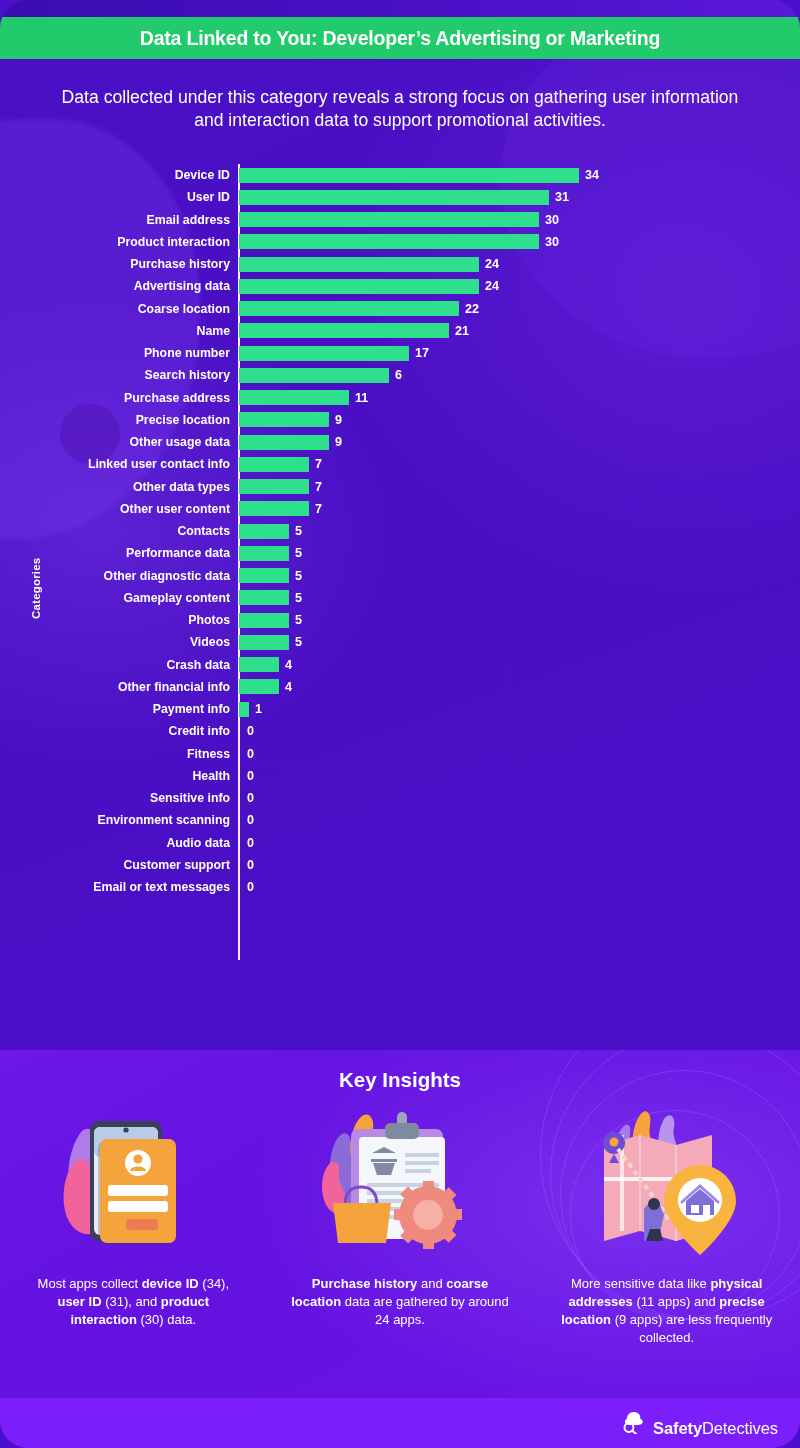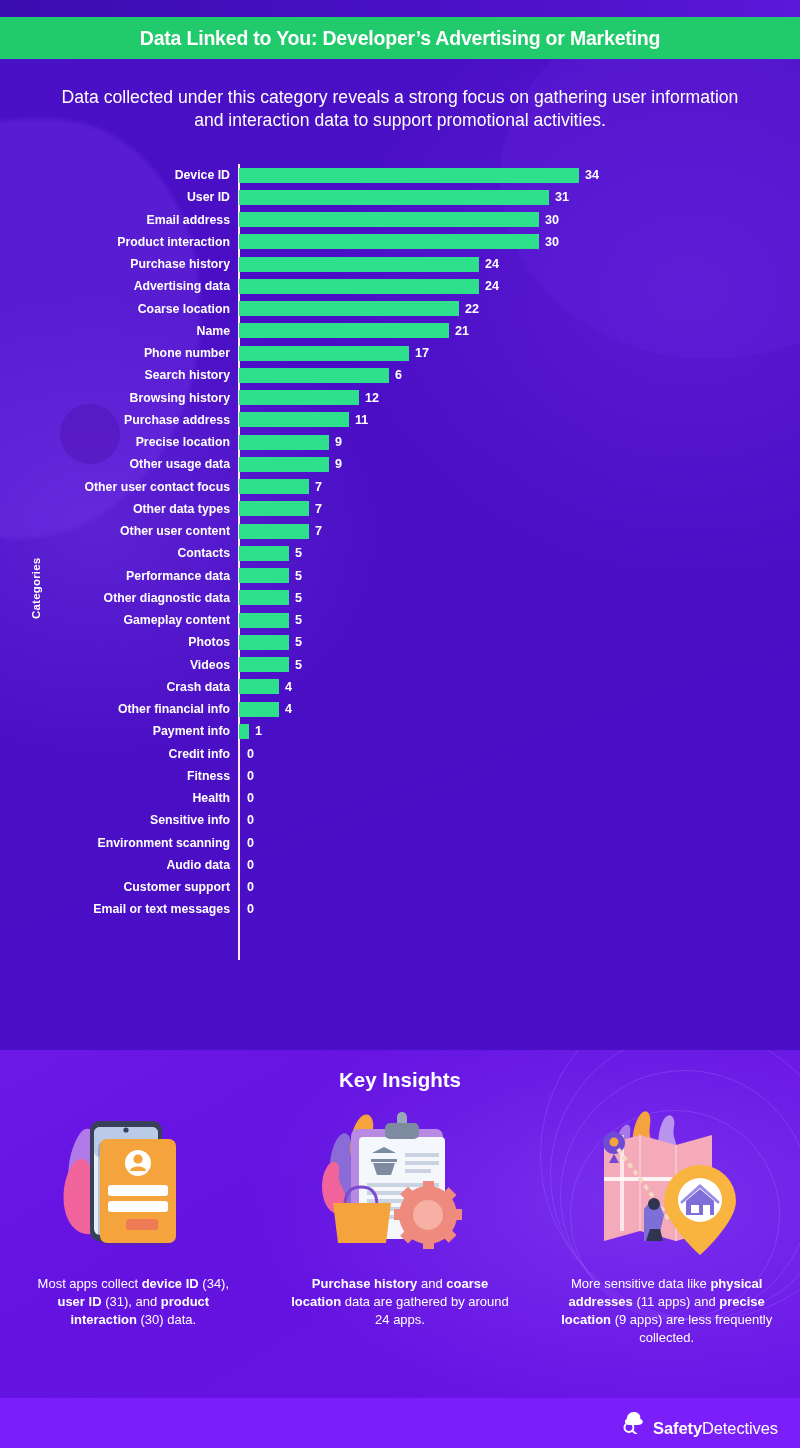"Data Linked to You: Developer’s" .infographic { border-radius: none -> 28px }
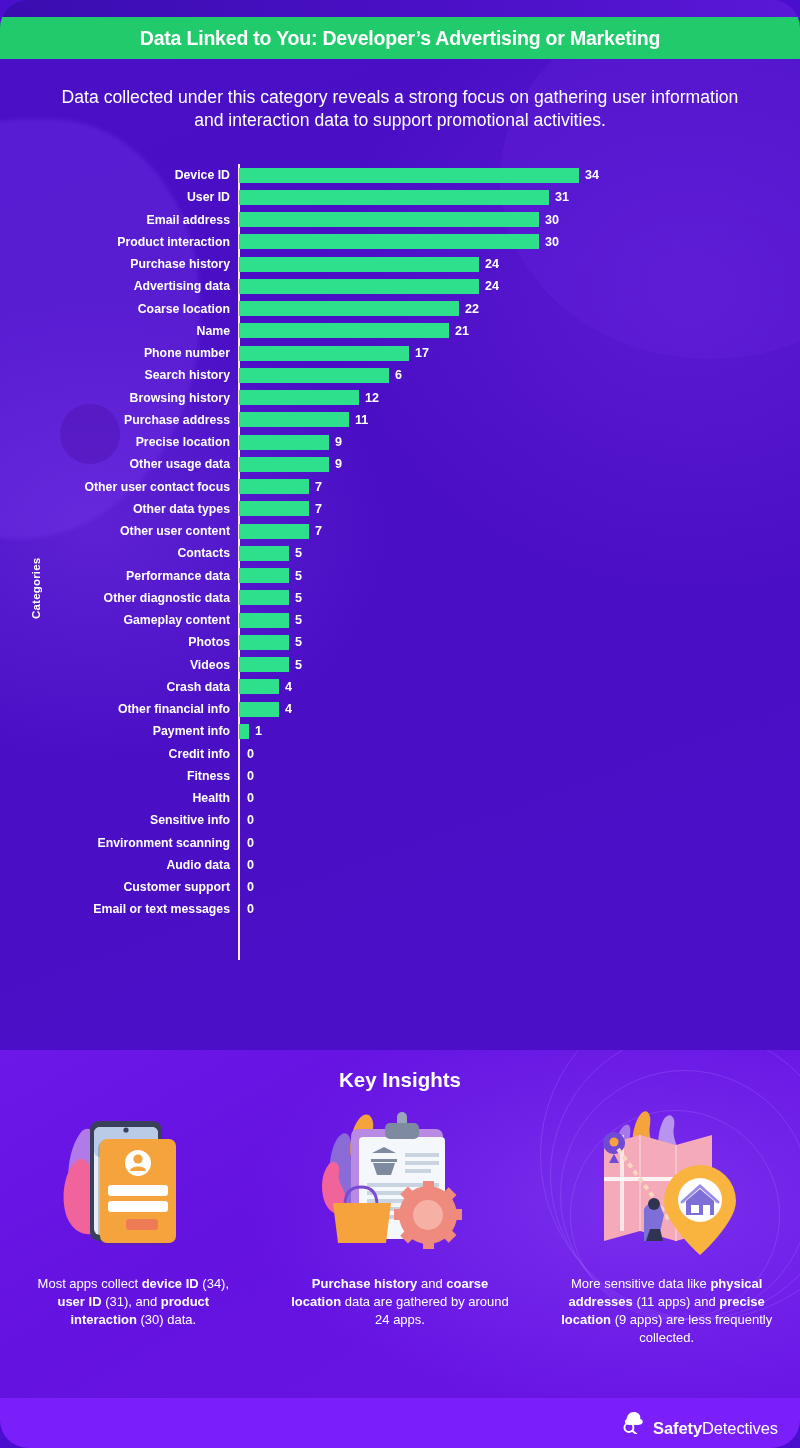"Browsing history" div.bar-row { html: <div> <div>Browsing history</div> <div> <div></div> <div>12</div> </div> </div> -> none }
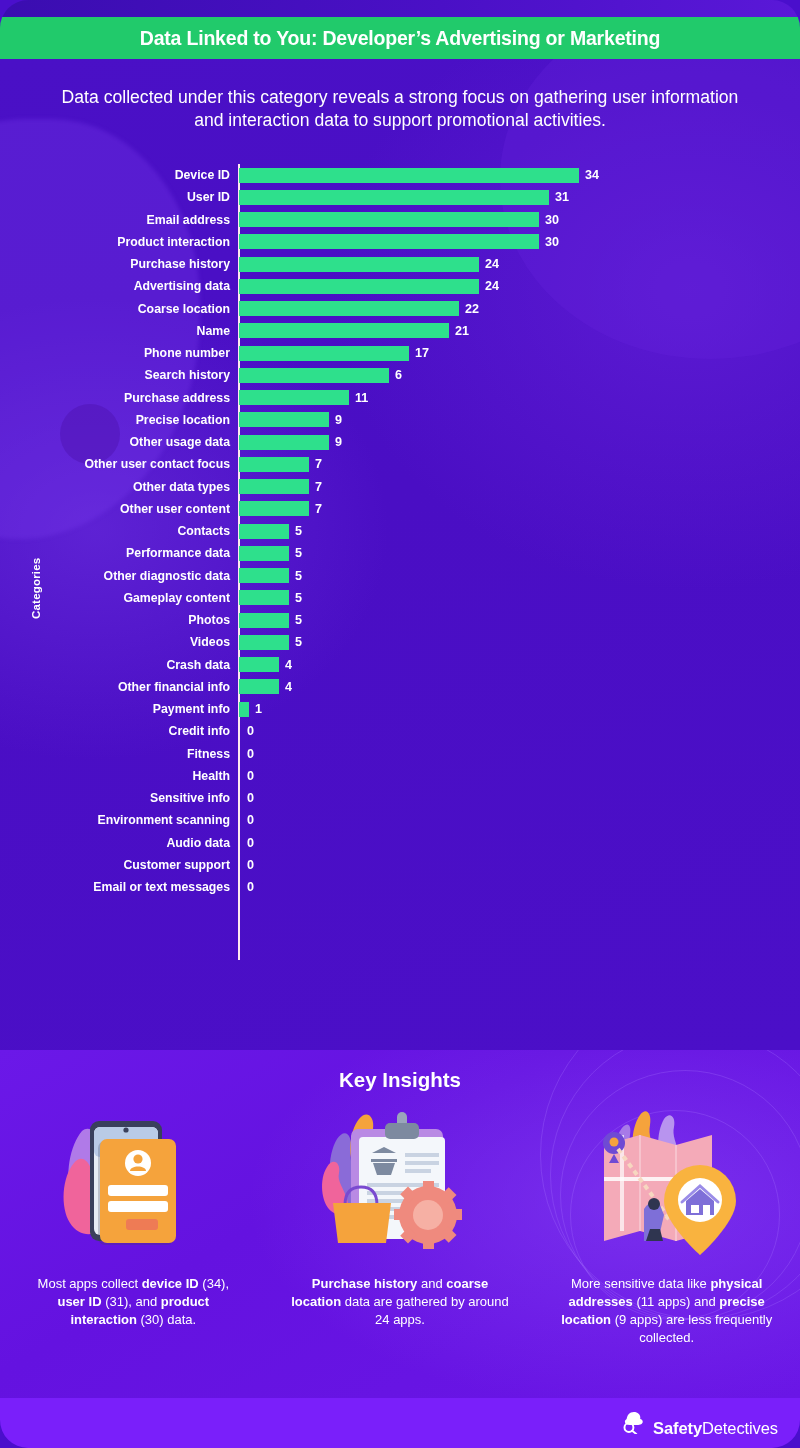"Other user contact focus" div.cat-label { text: Other user contact focus -> Linked user contact info }
